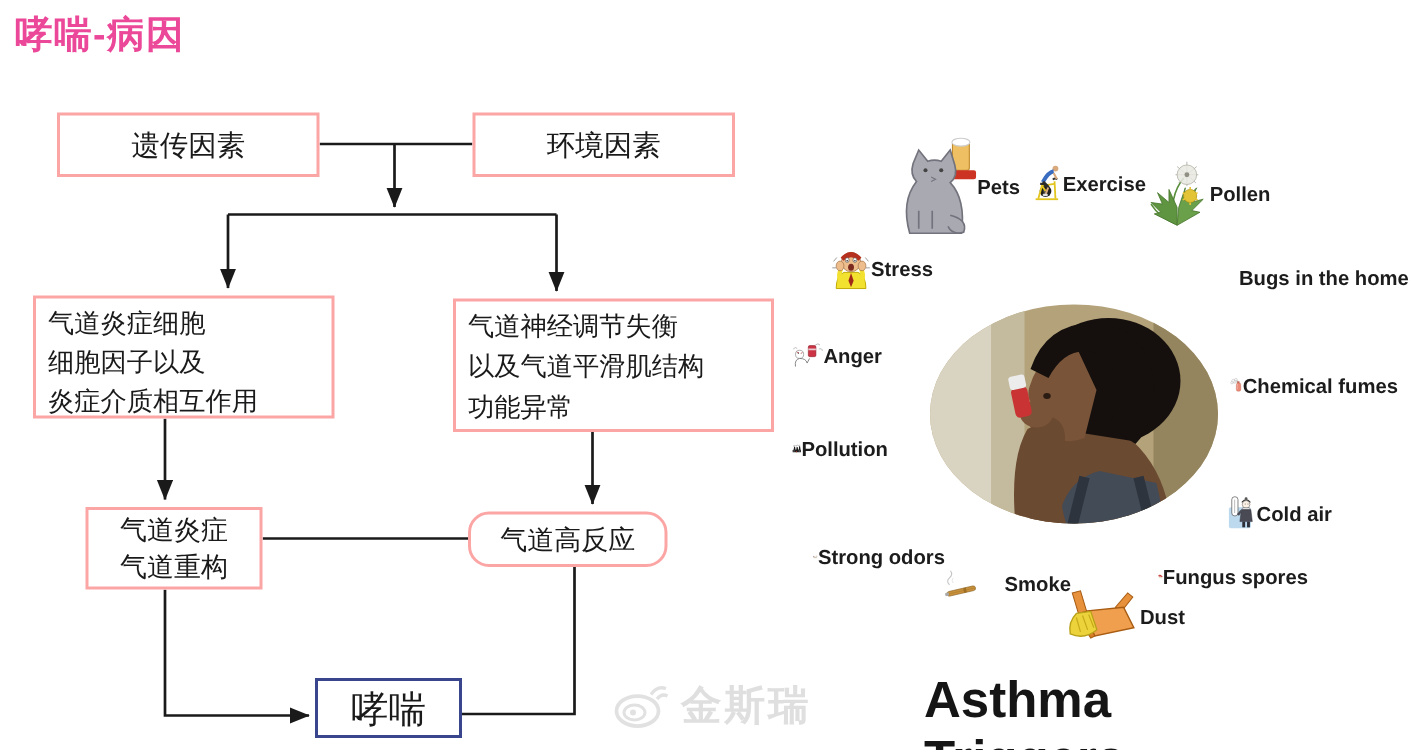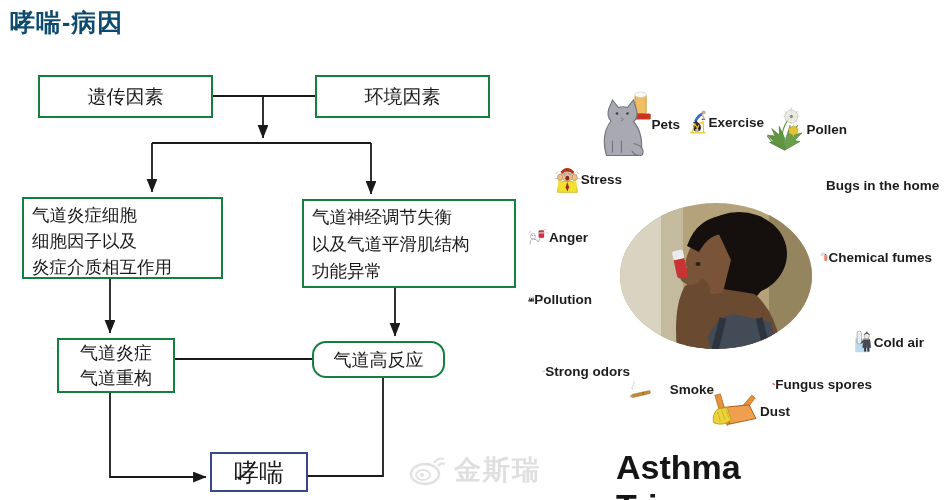"哮喘-病因" .page-title { color: #0c4a6e -> #ec4899 }
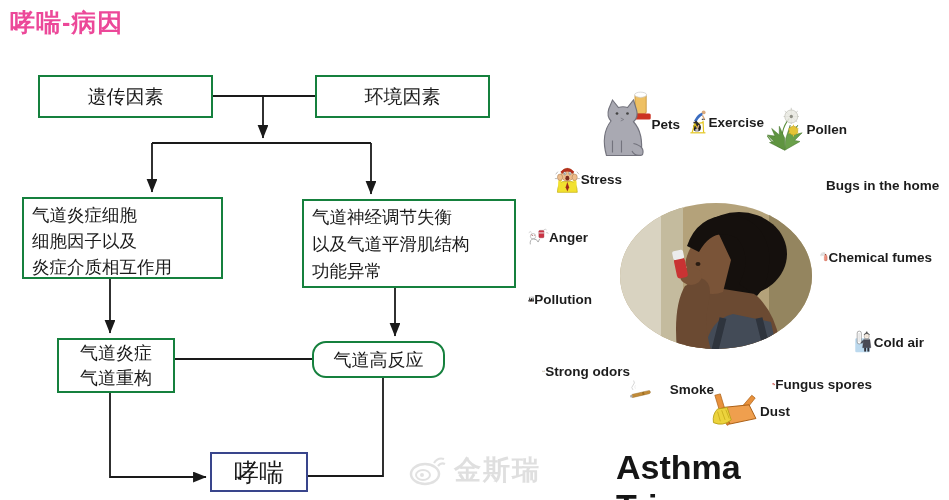"遗传因素" .fc-box { border: 2px solid #15803d -> 2px solid #fca5a5 }
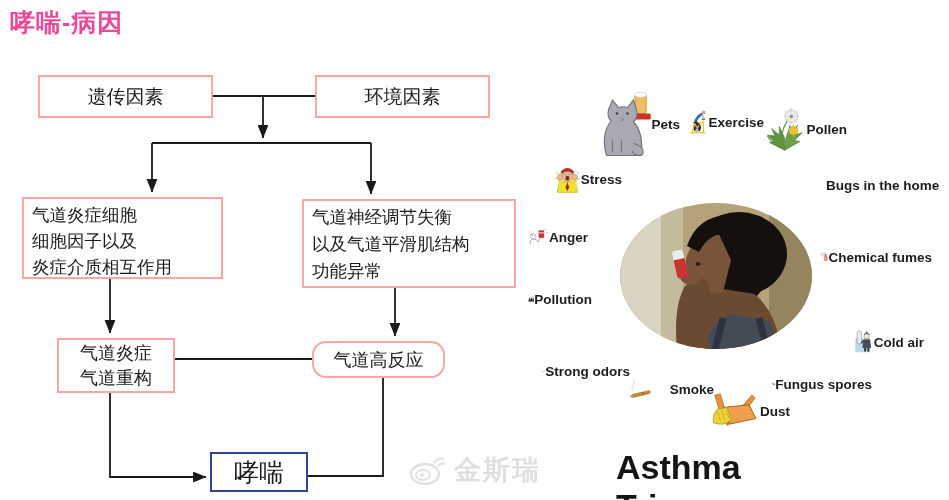"Cold air" .t-coldair { left: 854px -> 818px }
